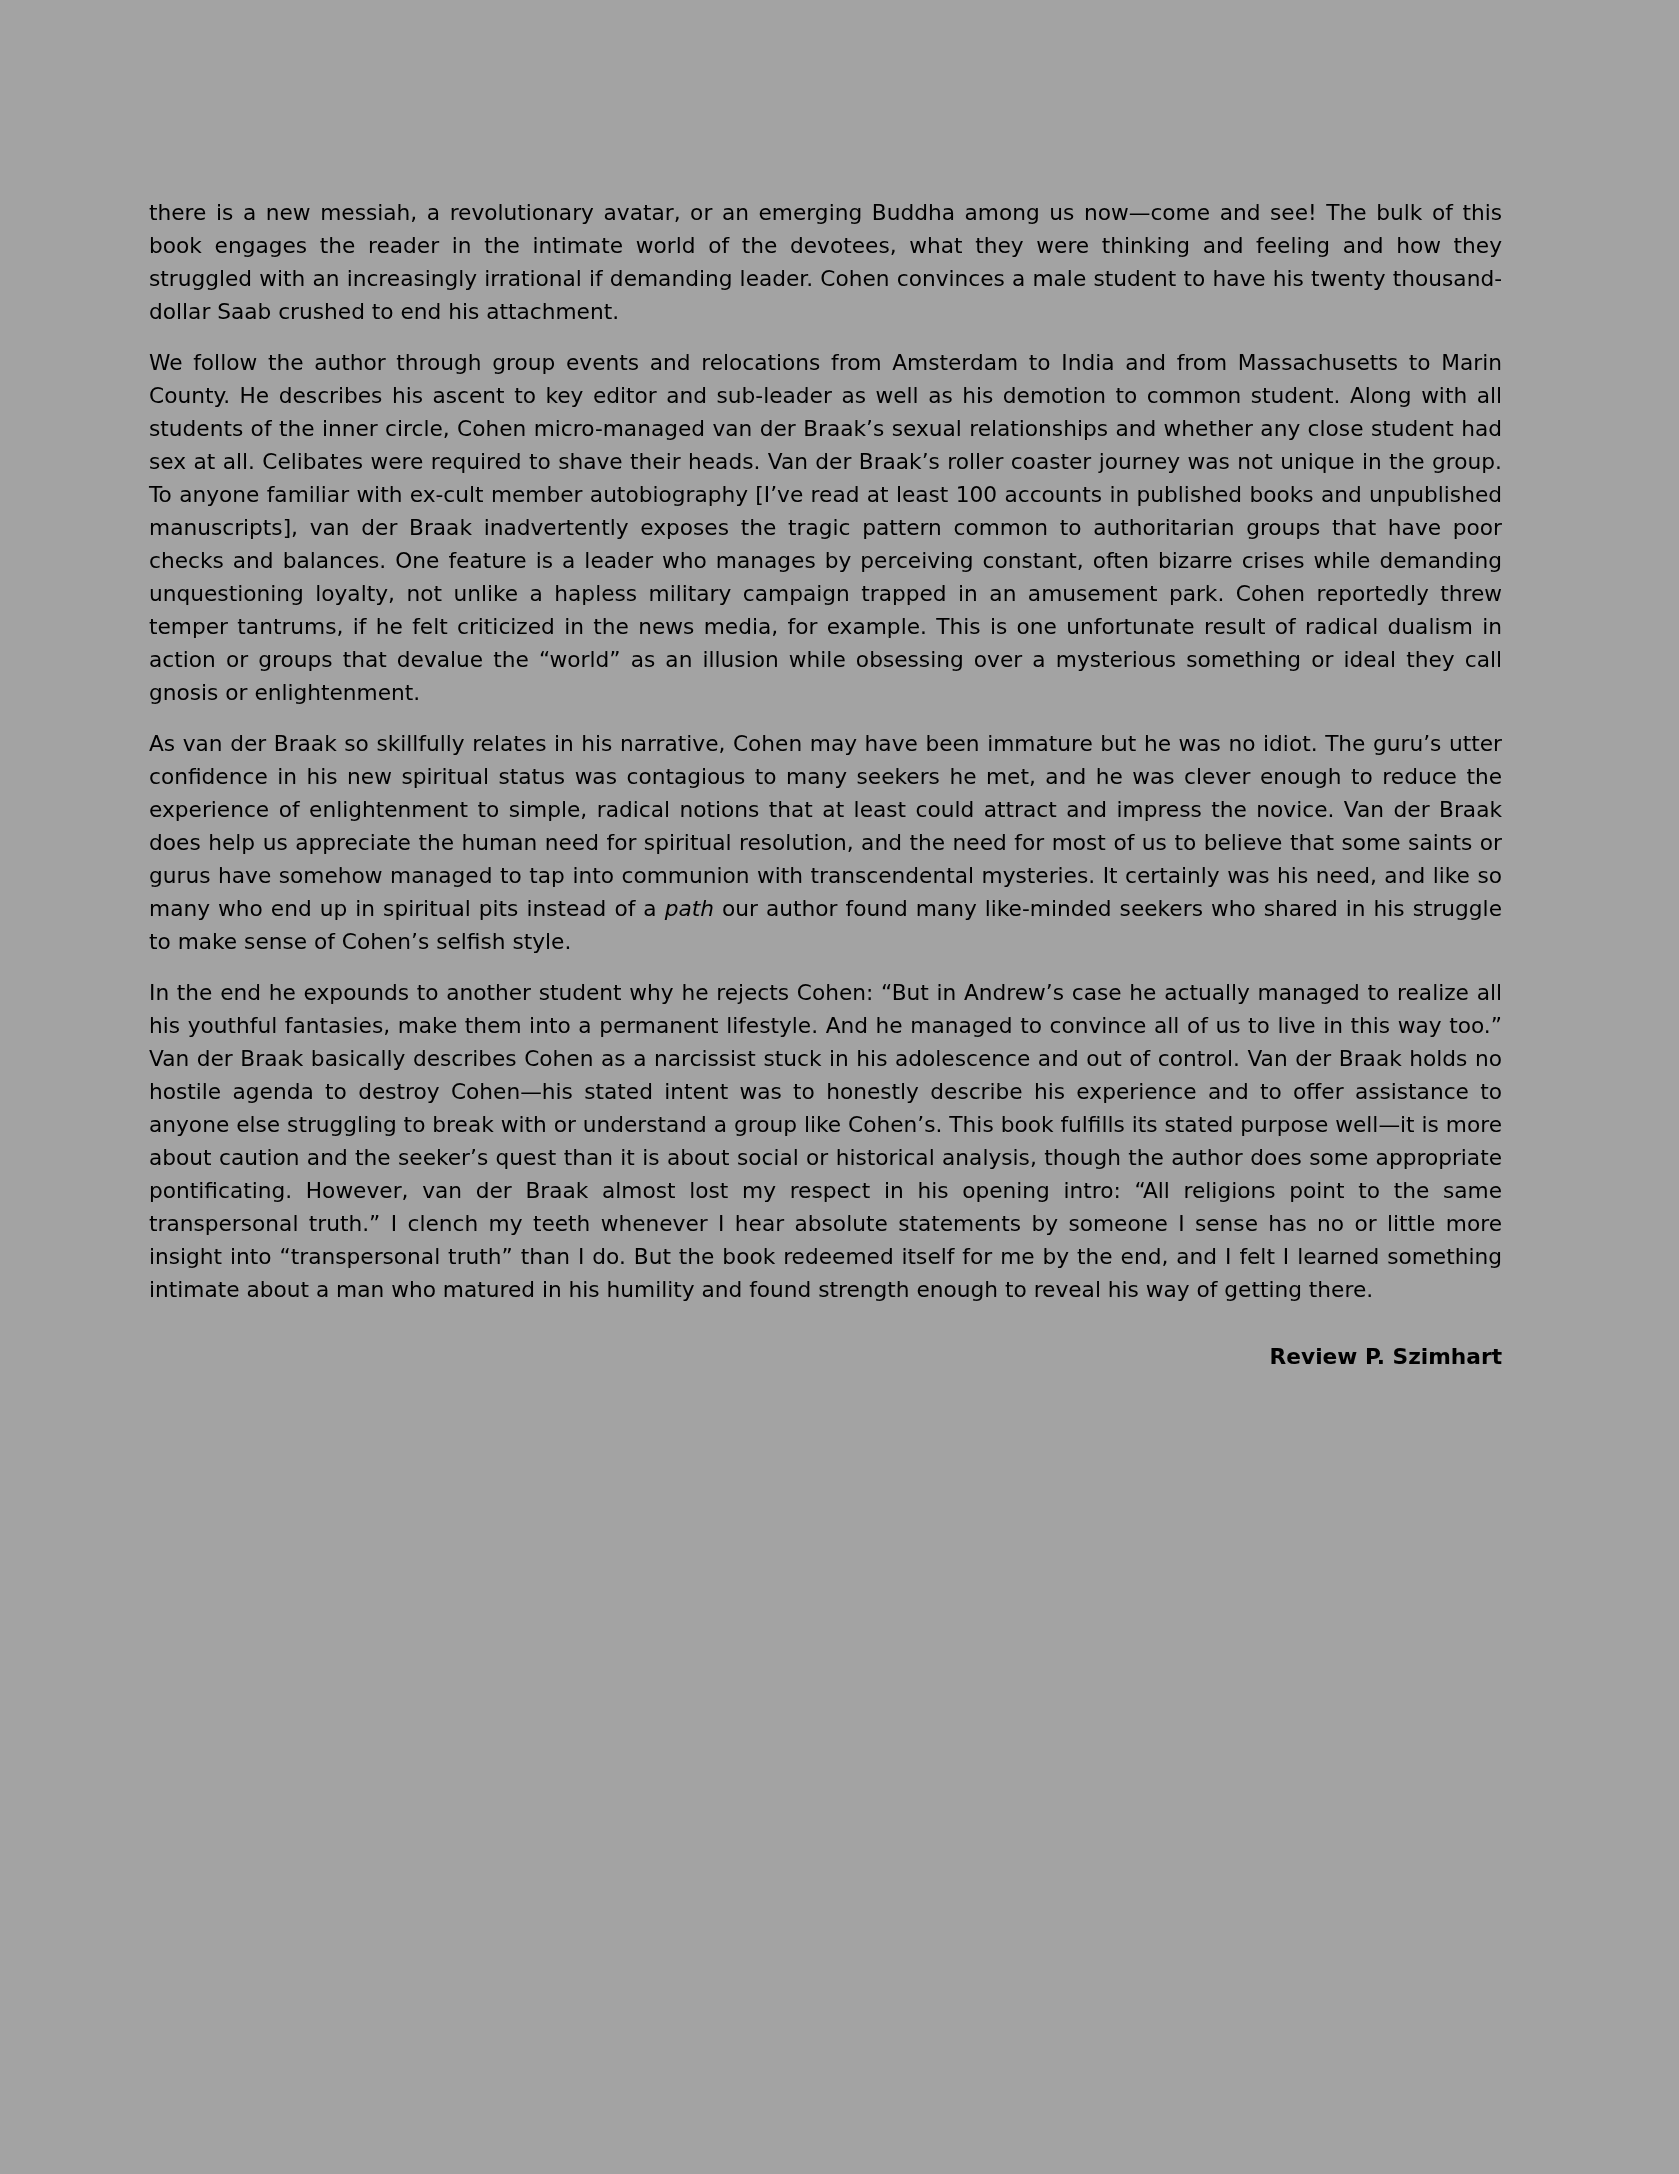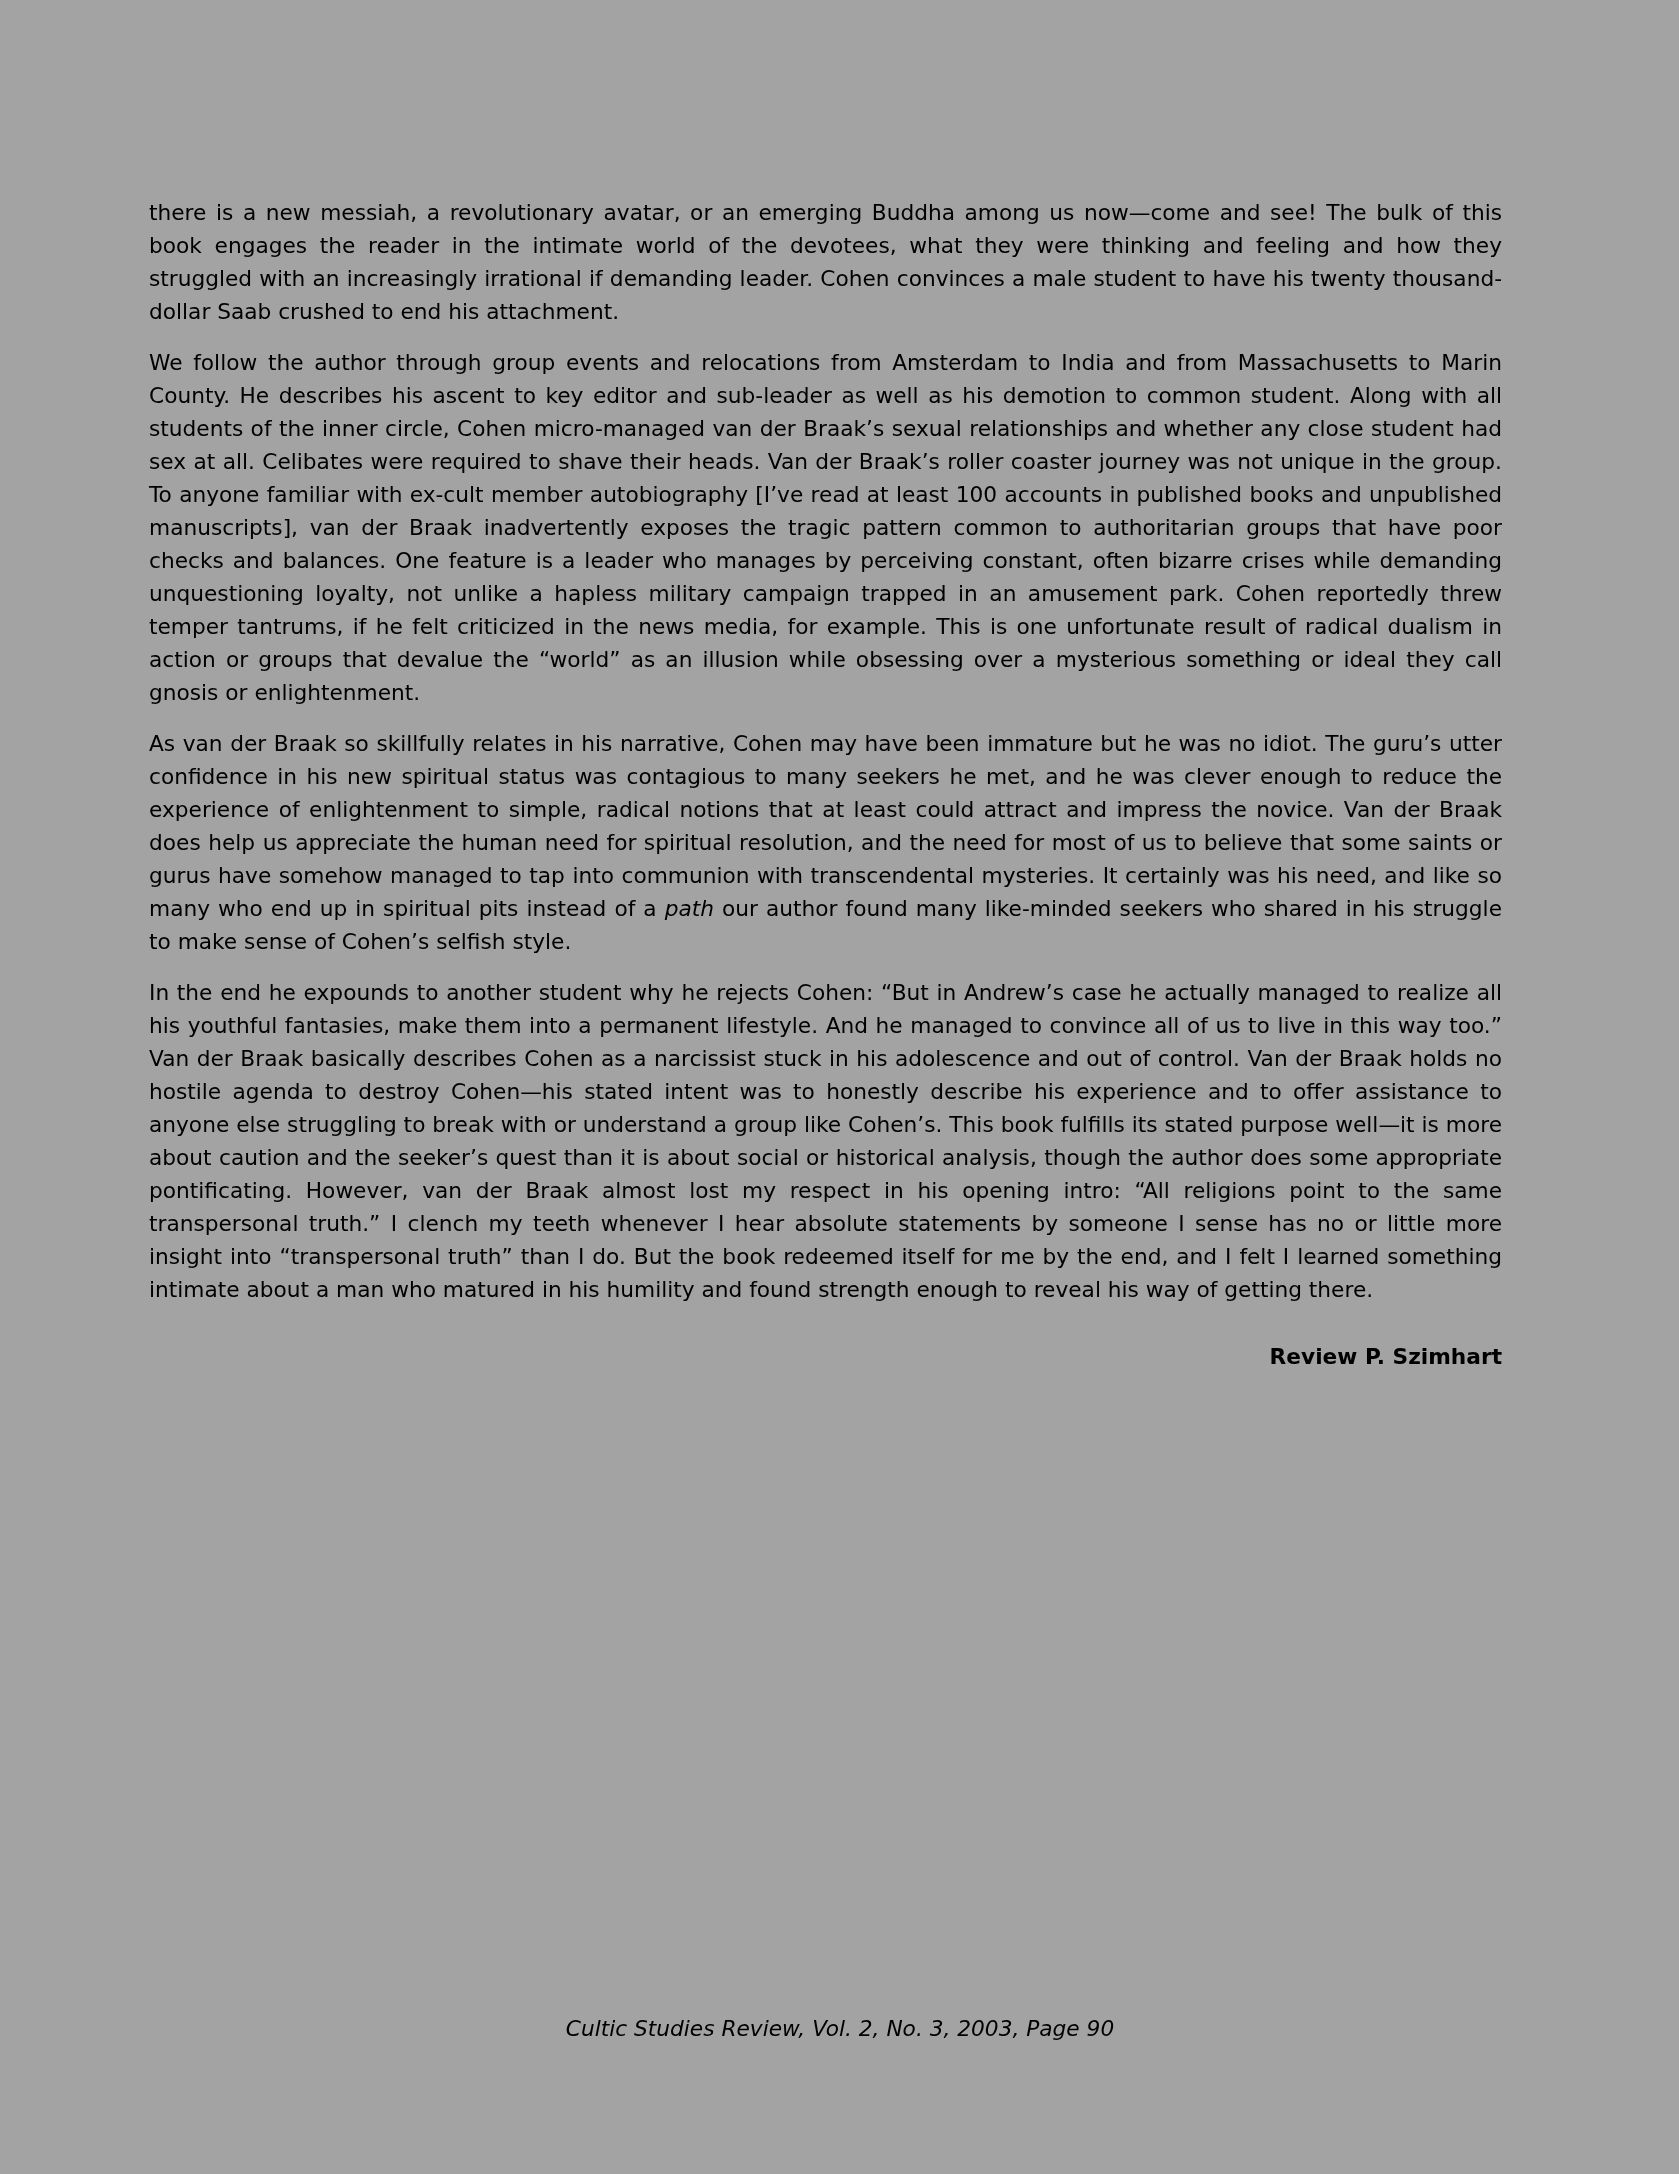"Cultic Studies Review, Vol. 2," div.footer { html: <div>Cultic Studies Review, Vol. 2, No. 3, 2003, Page 90</div> -> none }
